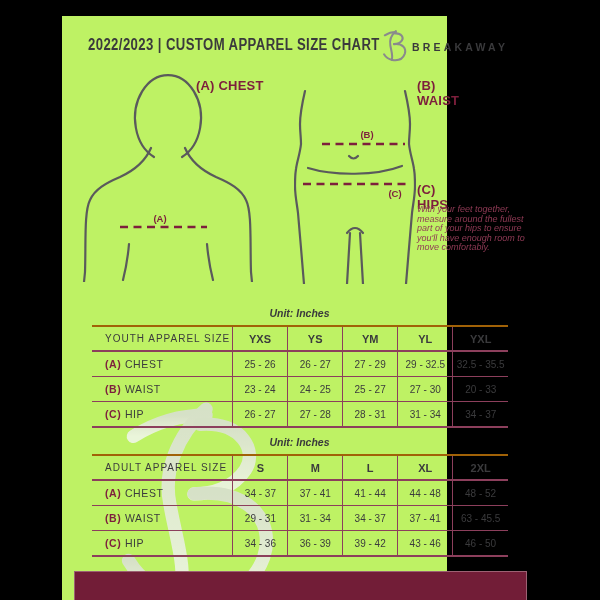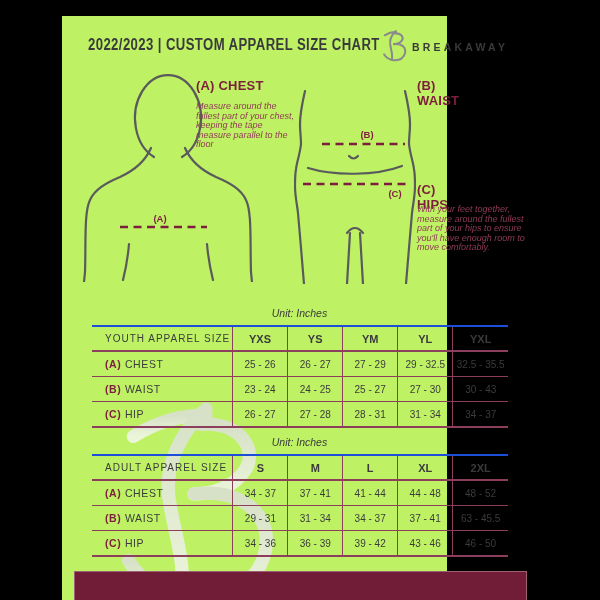"Measure around the fullest part" div.g-body { html: <div>Measure around the fullest part of your chest, keeping the tape measure parallel to the floor</div> -> none }
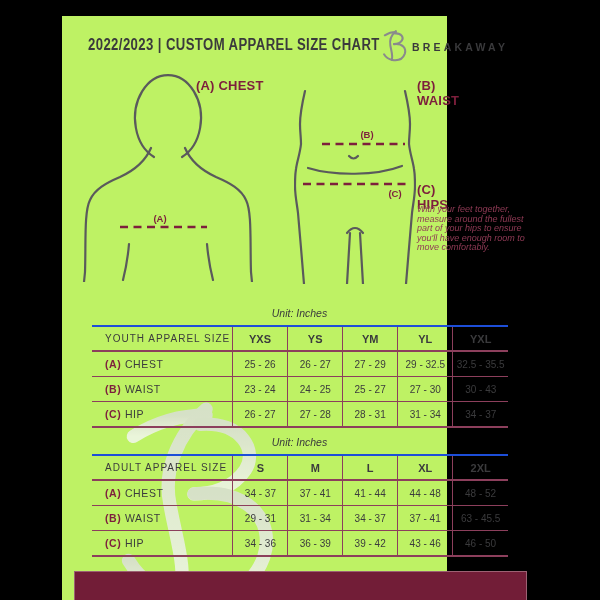"Unit: Inches" .tbl-unit { font-weight: 400 -> 700 }
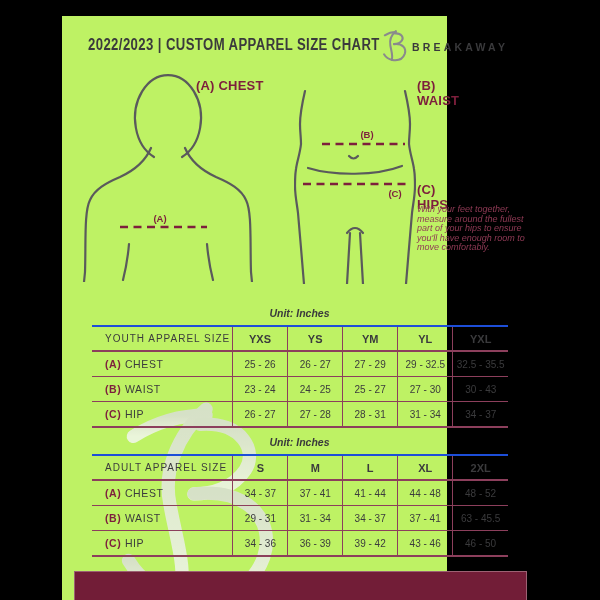"YOUTH APPAREL SIZE" table.size { border-top: 2px solid #1d4ed8 -> 2px solid #a16207 }
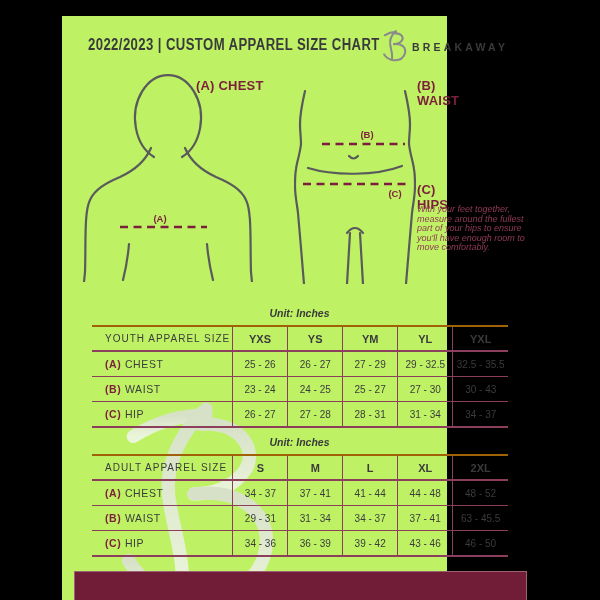"30 - 43" td { text: 30 - 43 -> 20 - 33 }
